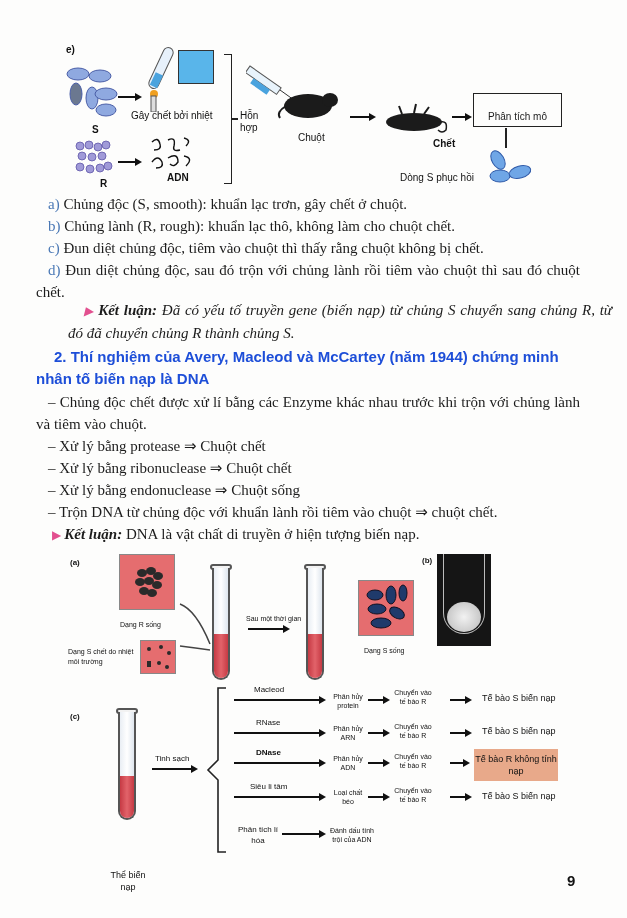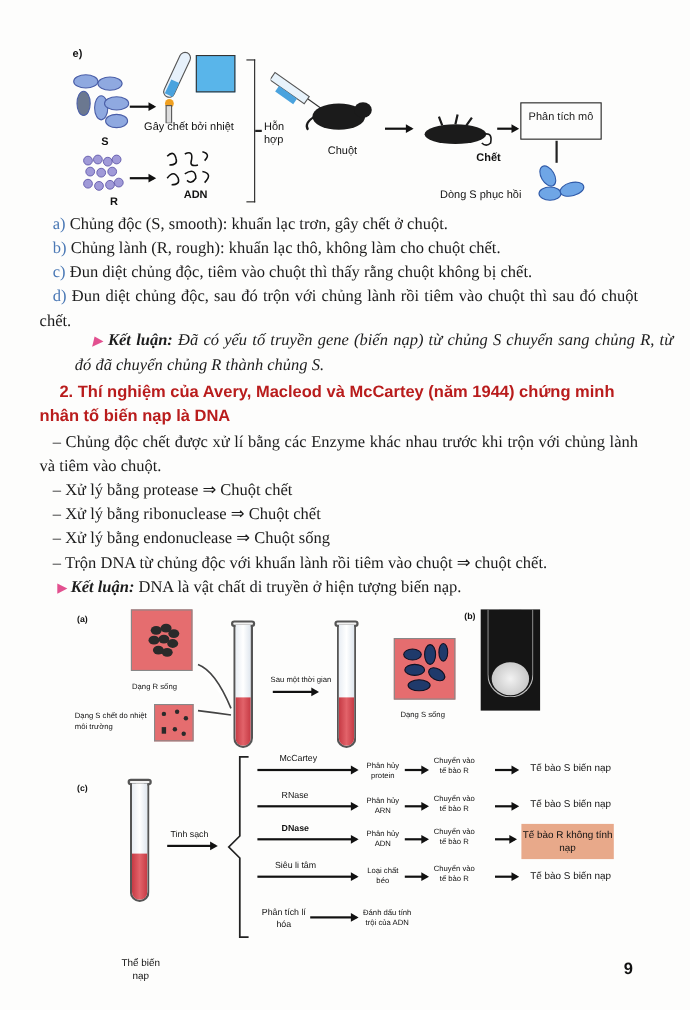"Phân tích mô" div.abs { padding-top: 6px -> 16px; width: 74px -> 89px }
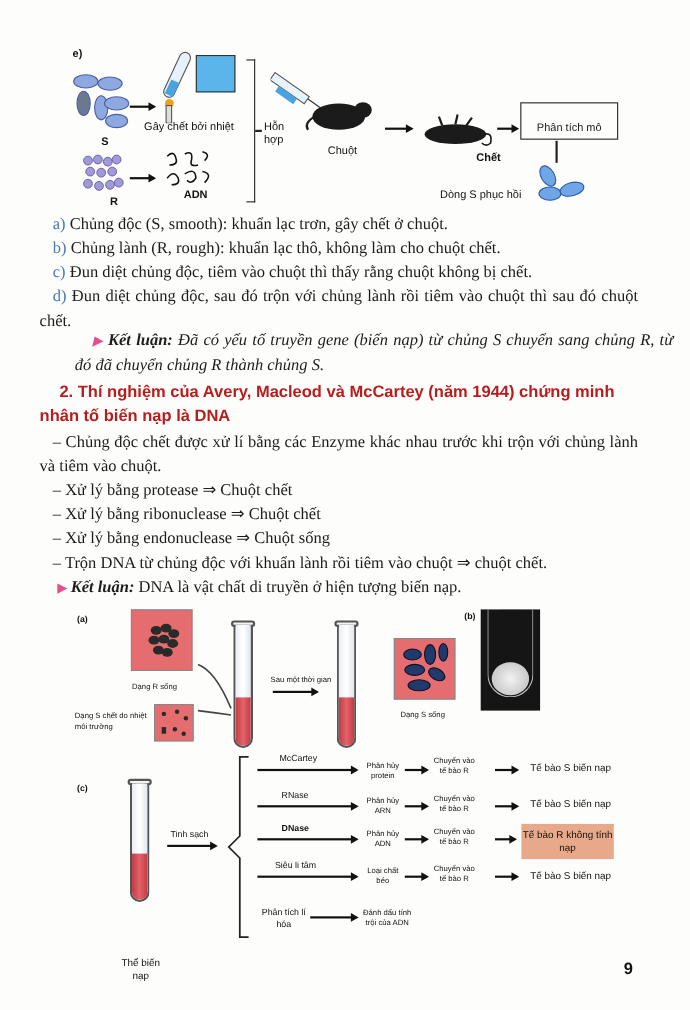"2. Thí nghiệm của Avery," .heading { color: #b91c1c -> #1d4ed8 }
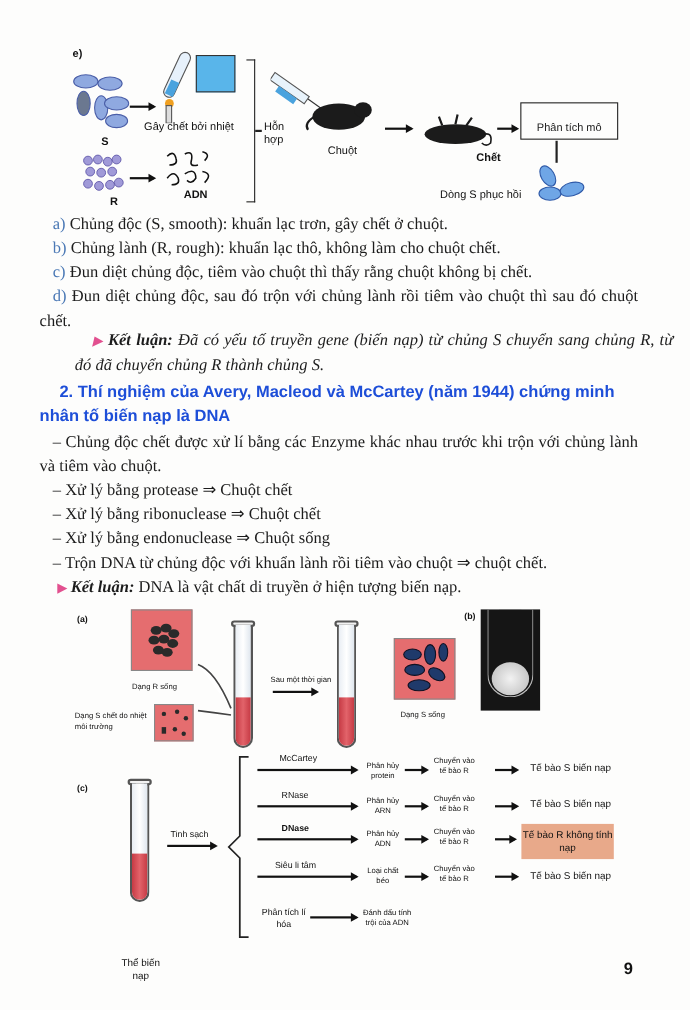"McCartey" span.abs { text: McCartey -> Macleod }
